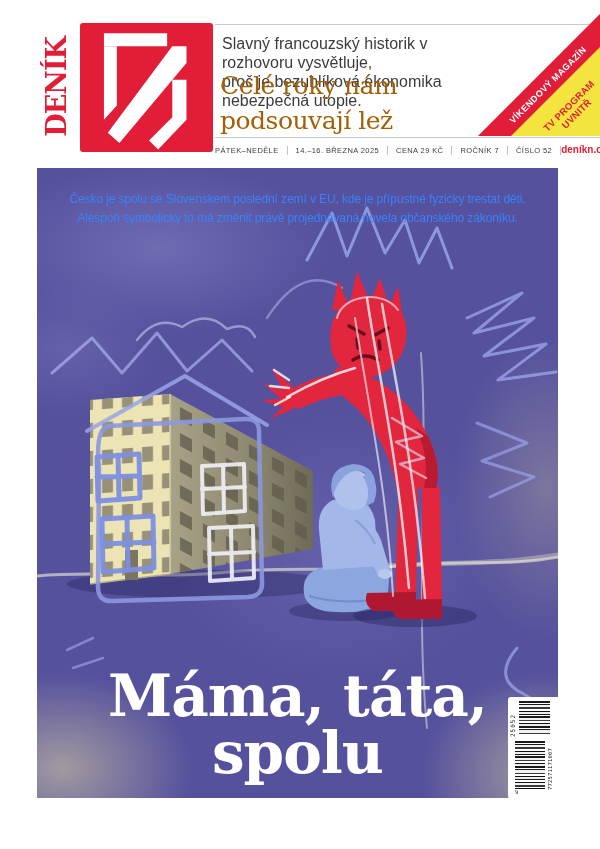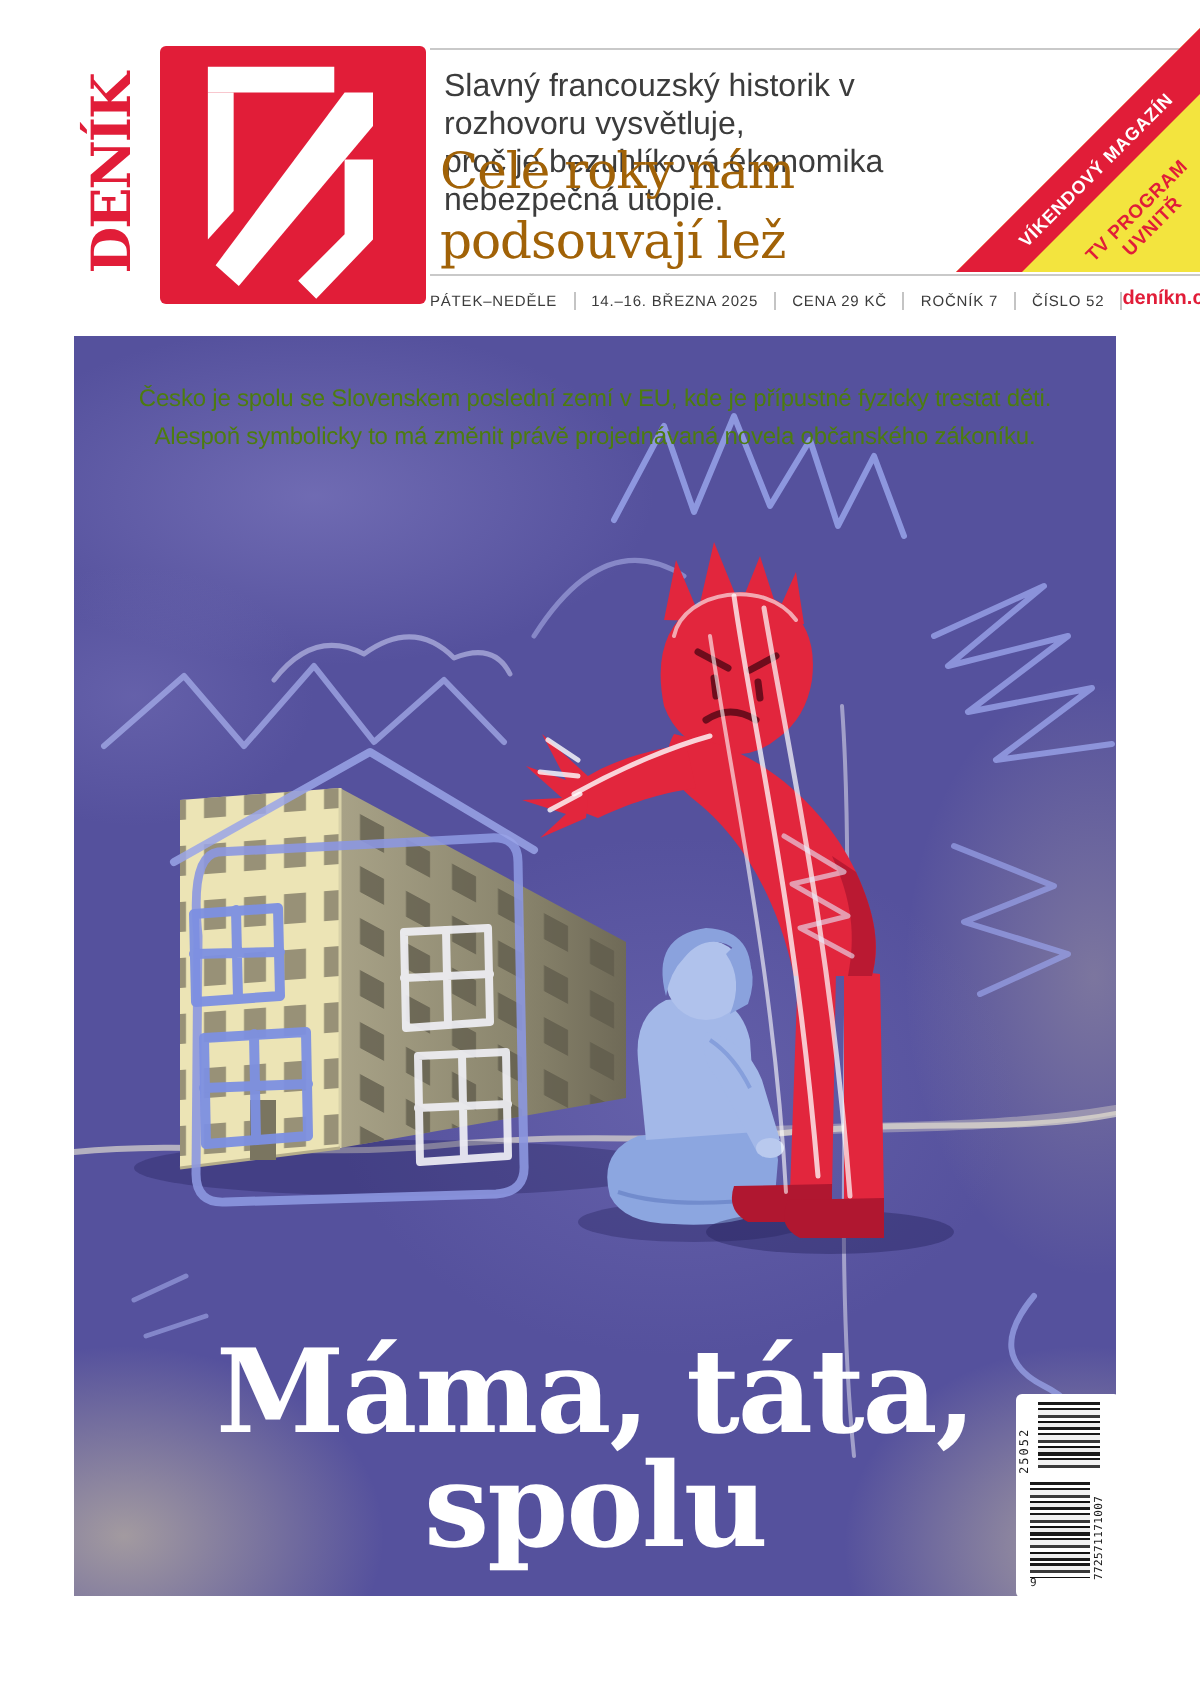"Česko je spolu se Slovenskem" #intro { color: #4d7c0f -> #3b82f6 }
